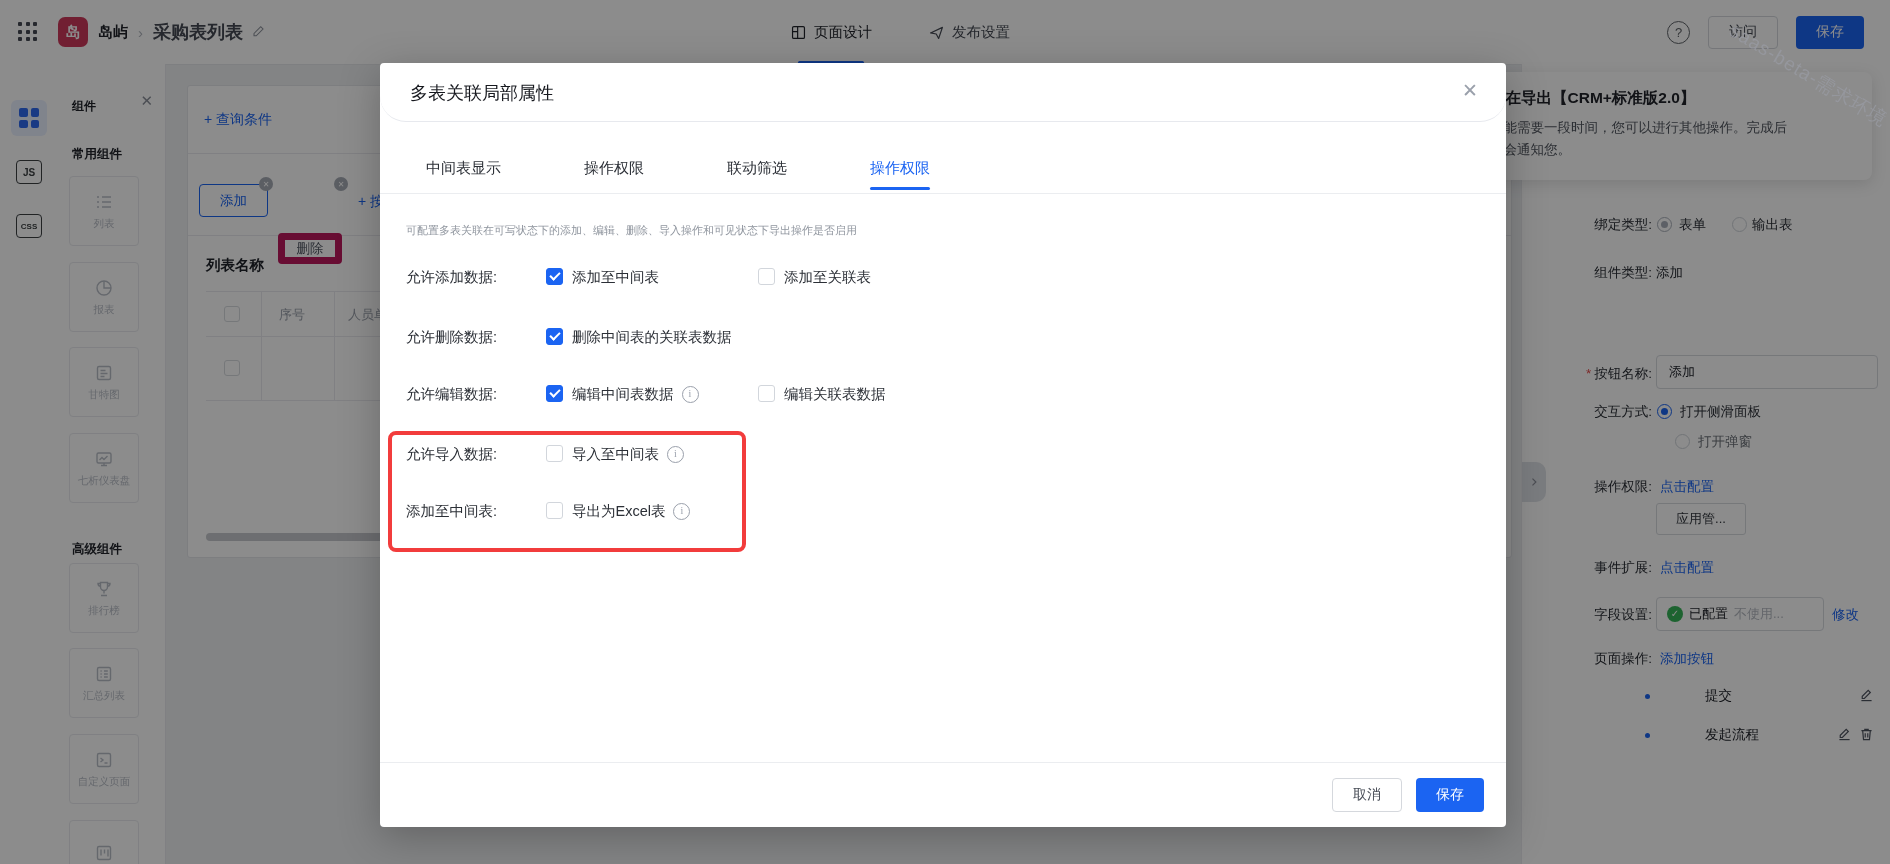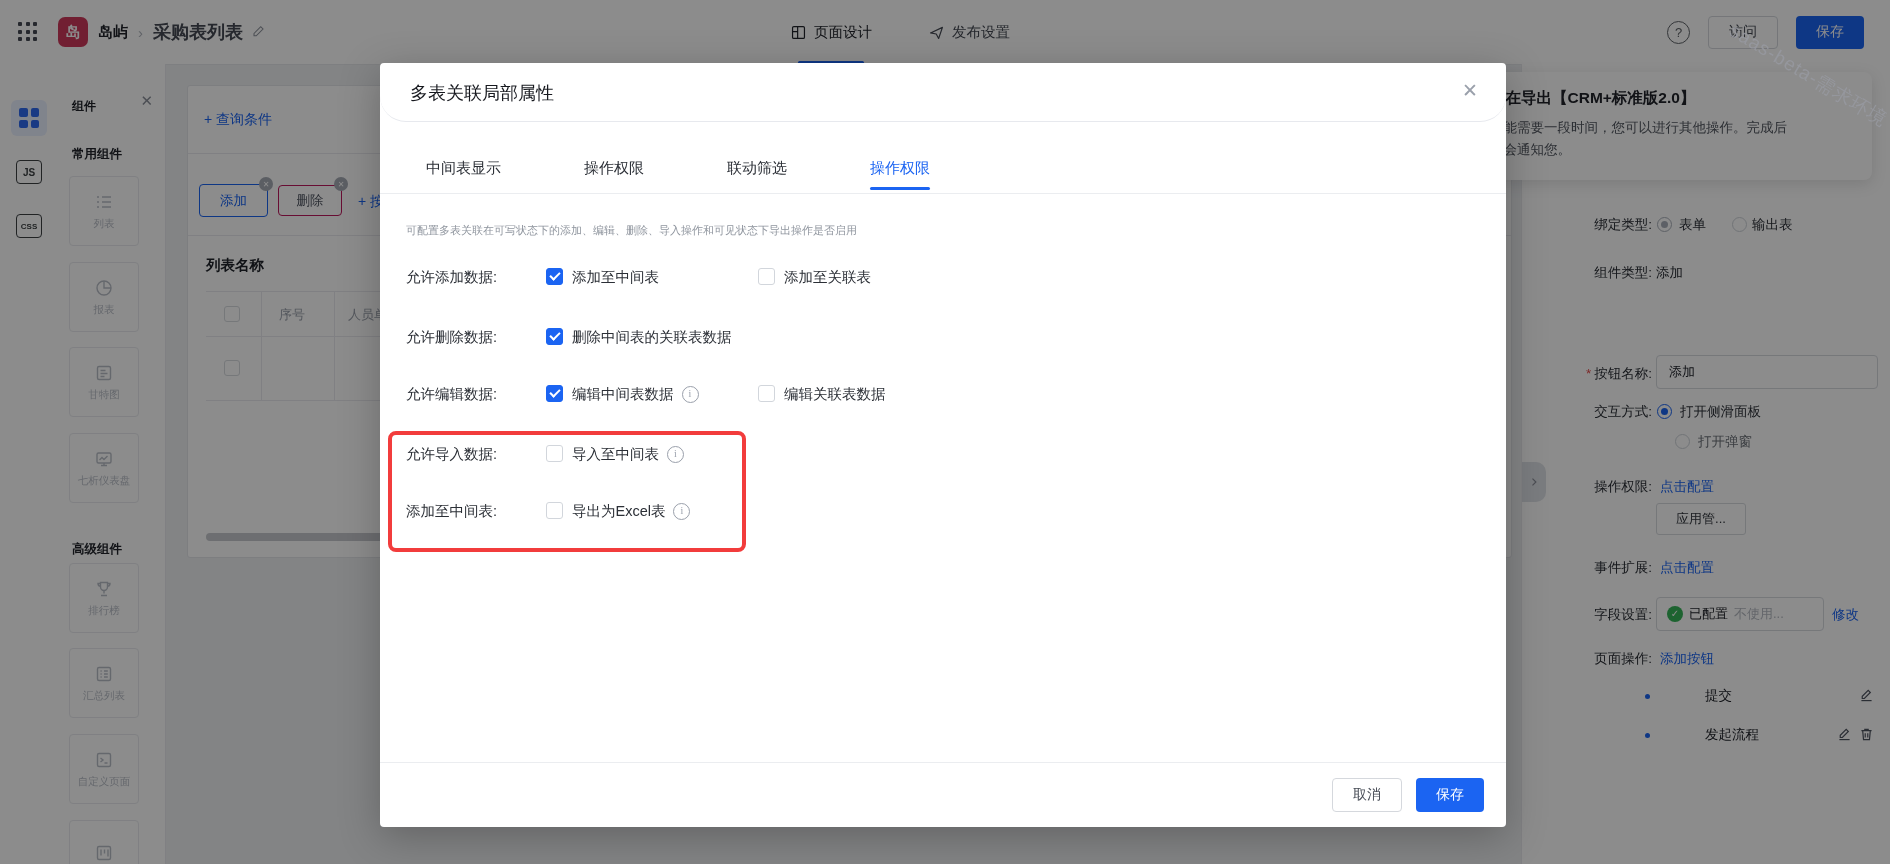"删除" .cv-btn.plain { border: 1px solid #be185d -> 7px solid #be185d; margin-top: none -> 48px }
